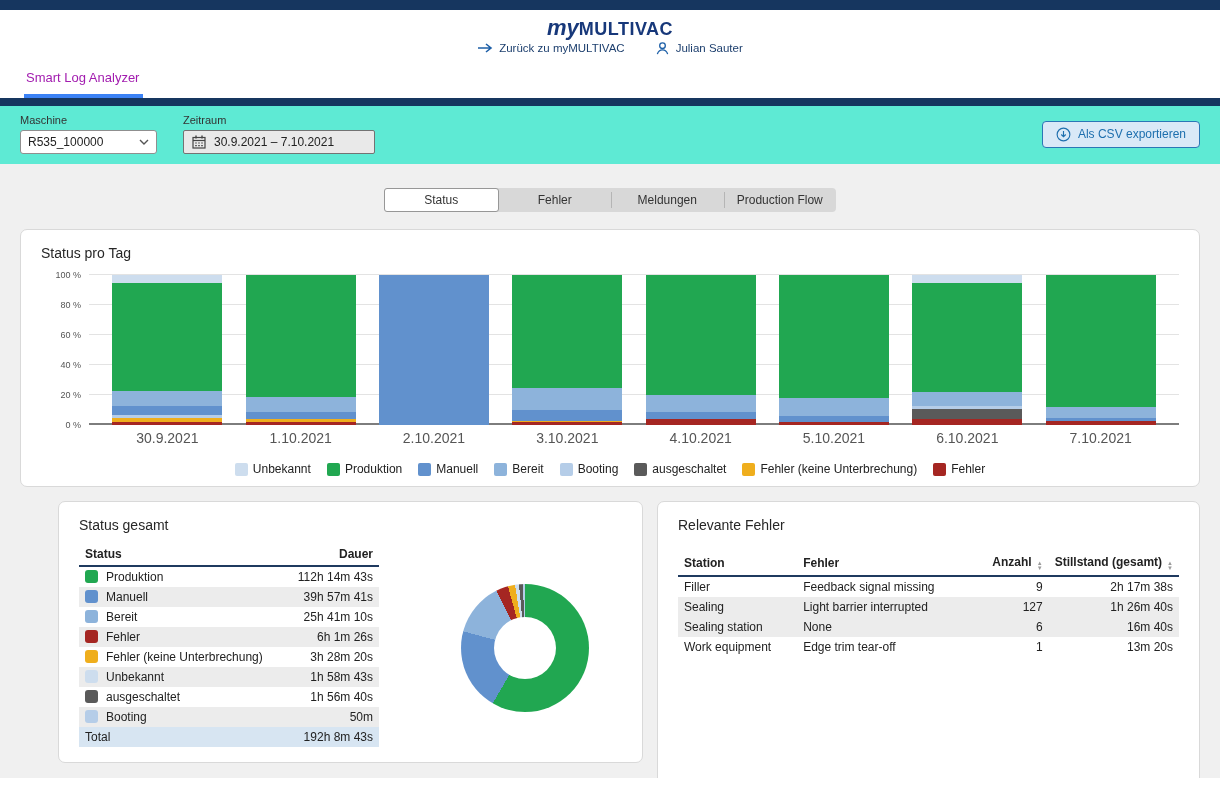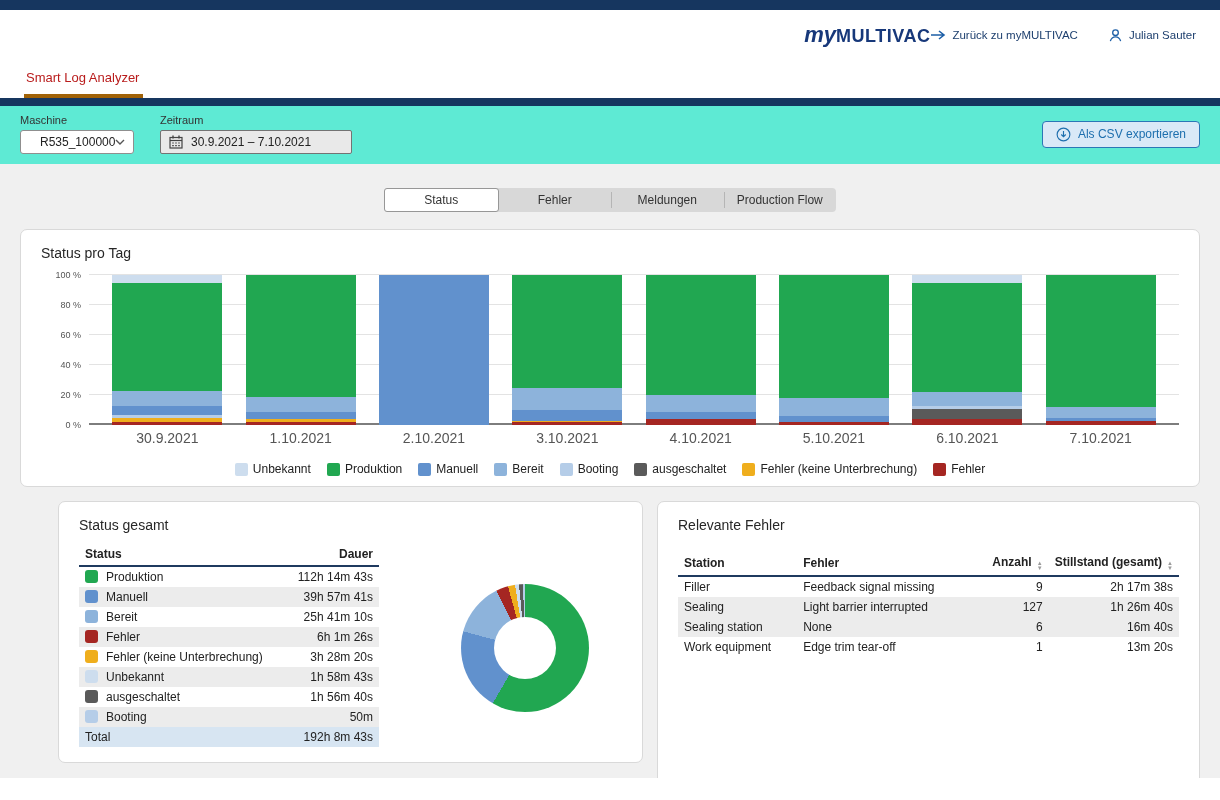"myMULTIVAC" .header-top { flex-direction: none -> column; justify-content: flex-end -> center }
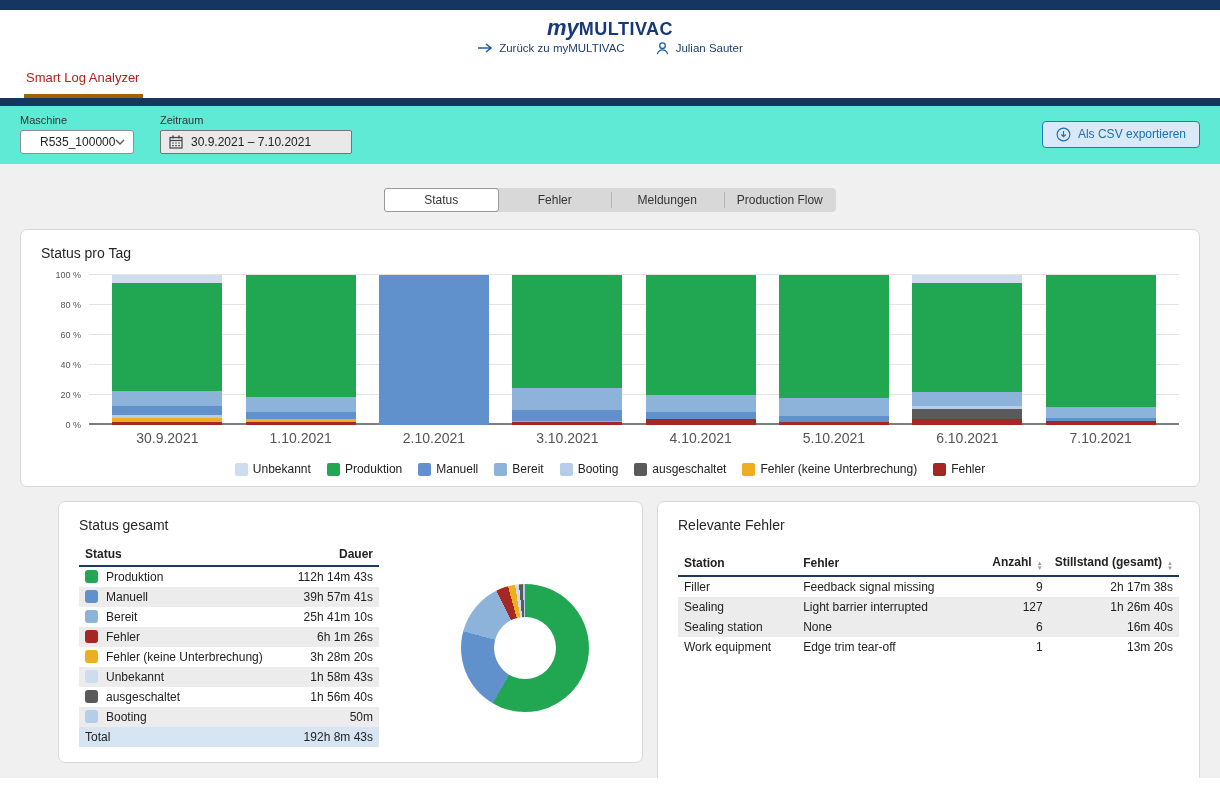"Smart Log Analyzer" .app-tab { border-bottom: 4px solid #a16207 -> 4px solid #3b82f6; color: #b91c1c -> #a21caf }
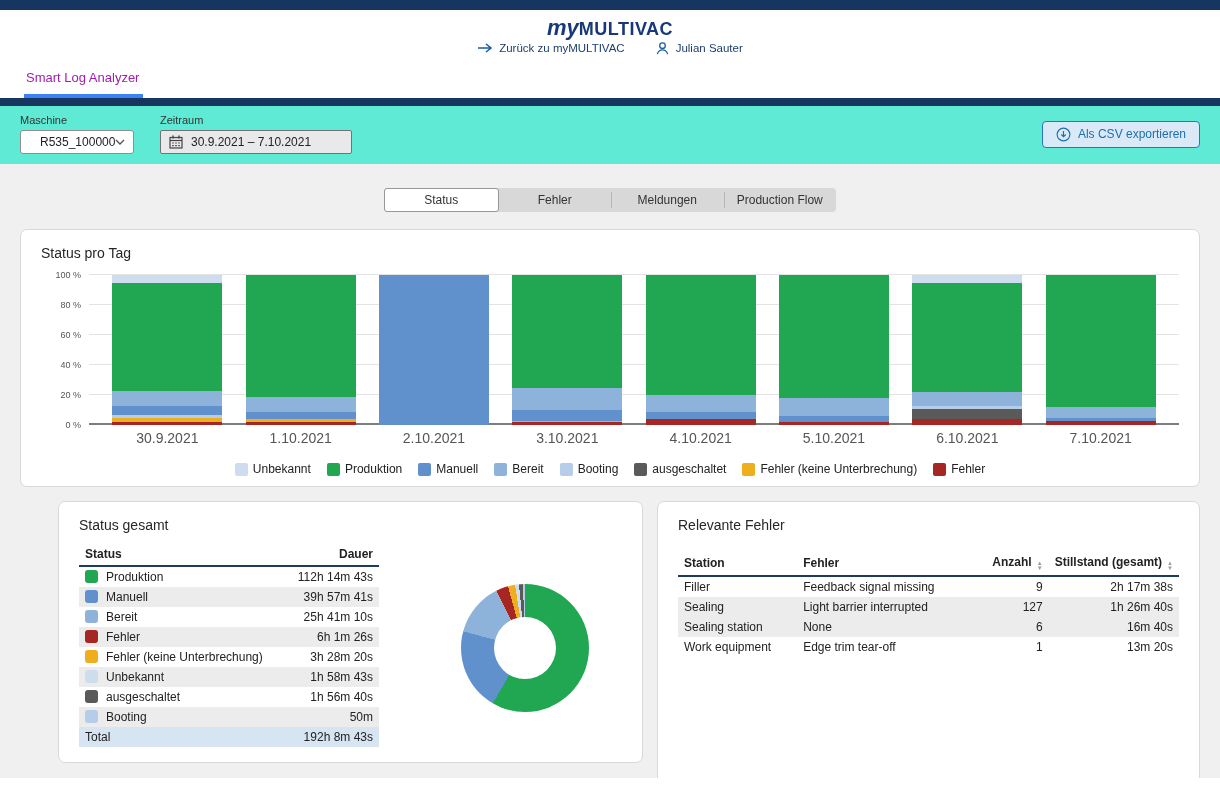"R535_100000" .select { padding: 0 19px -> 0 7px; width: 114px -> 137px }
